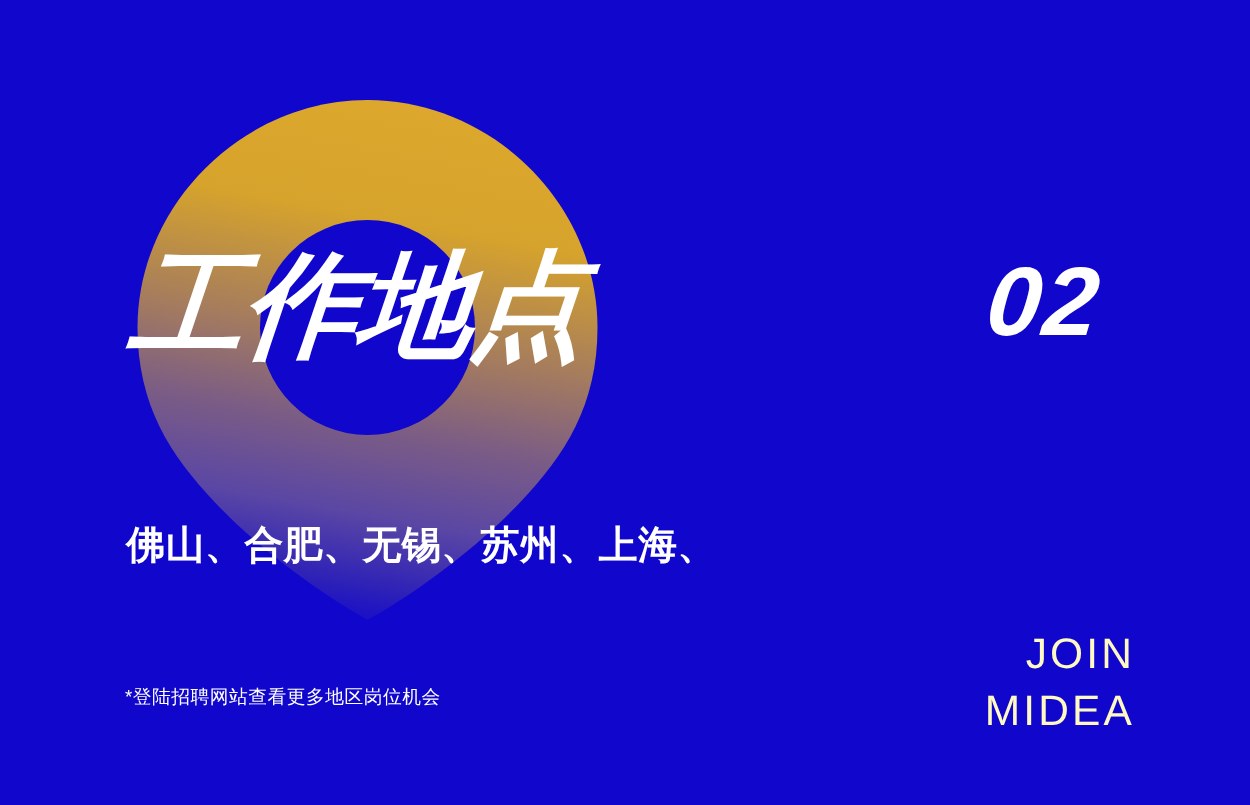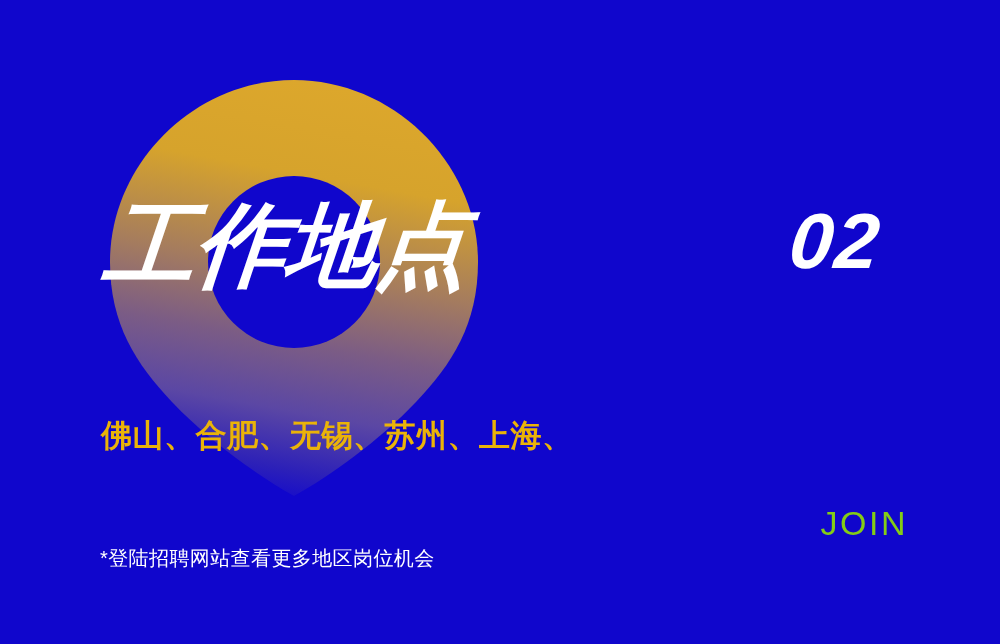"佛山、合肥、无锡、苏州、上海、" #locations { color: #eab308 -> #ffffff }
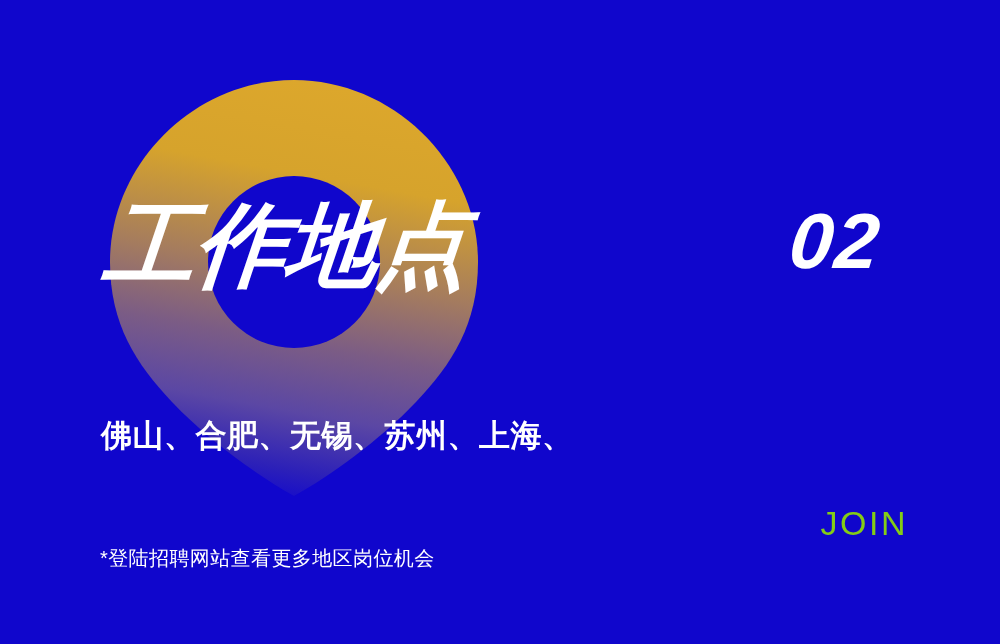"JOIN" #wordmark { color: #84cc16 -> #fef9c3 }
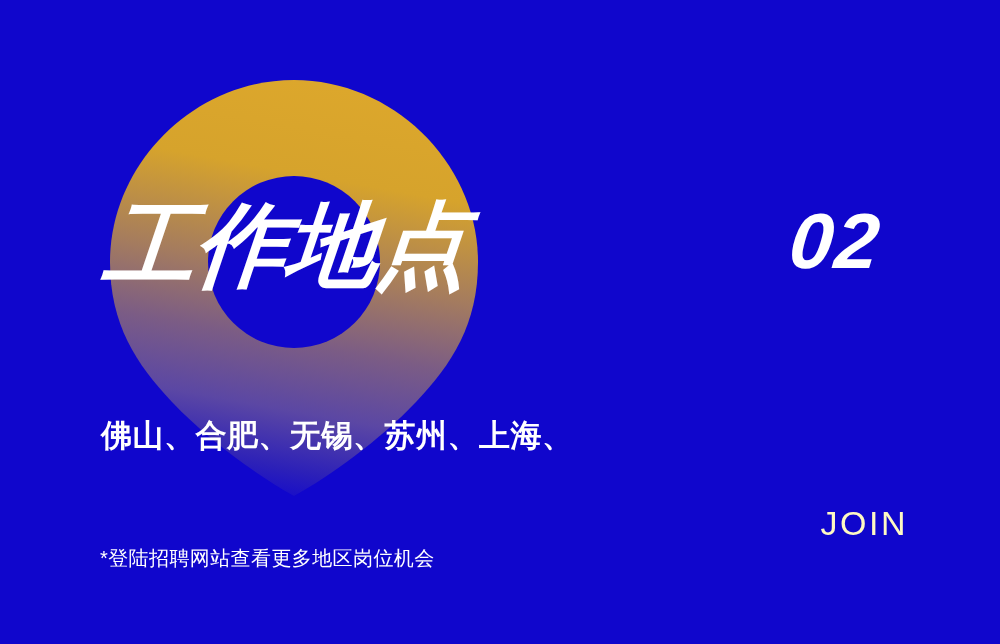"*登陆招聘网站查看更多地区岗位机会" #footnote { font-size: 20px -> 15px }
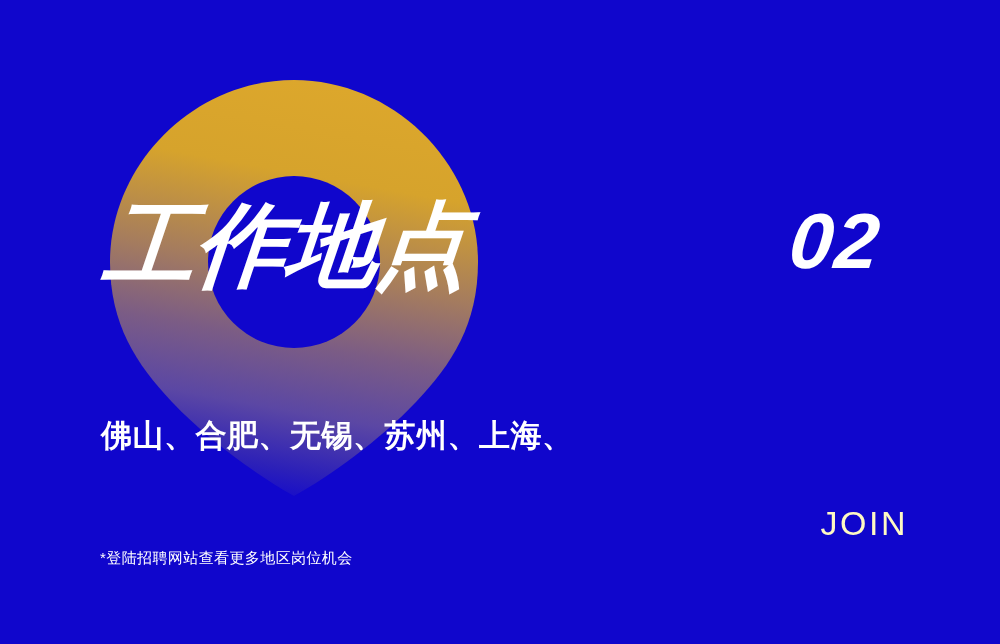"MIDEA" span { html: none -> <span>MIDEA</span> }
